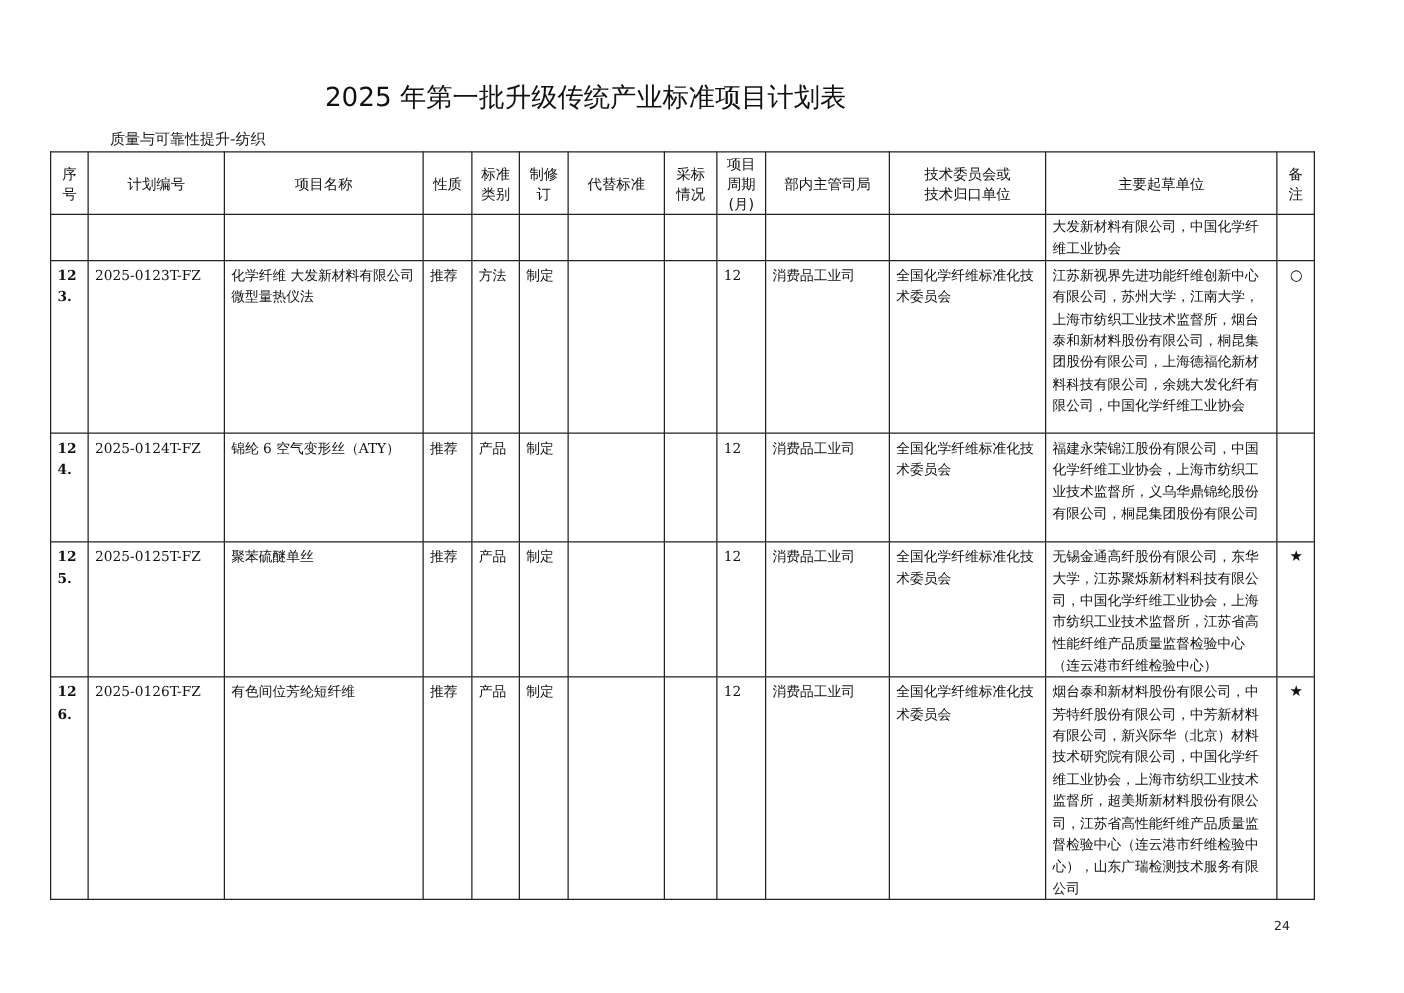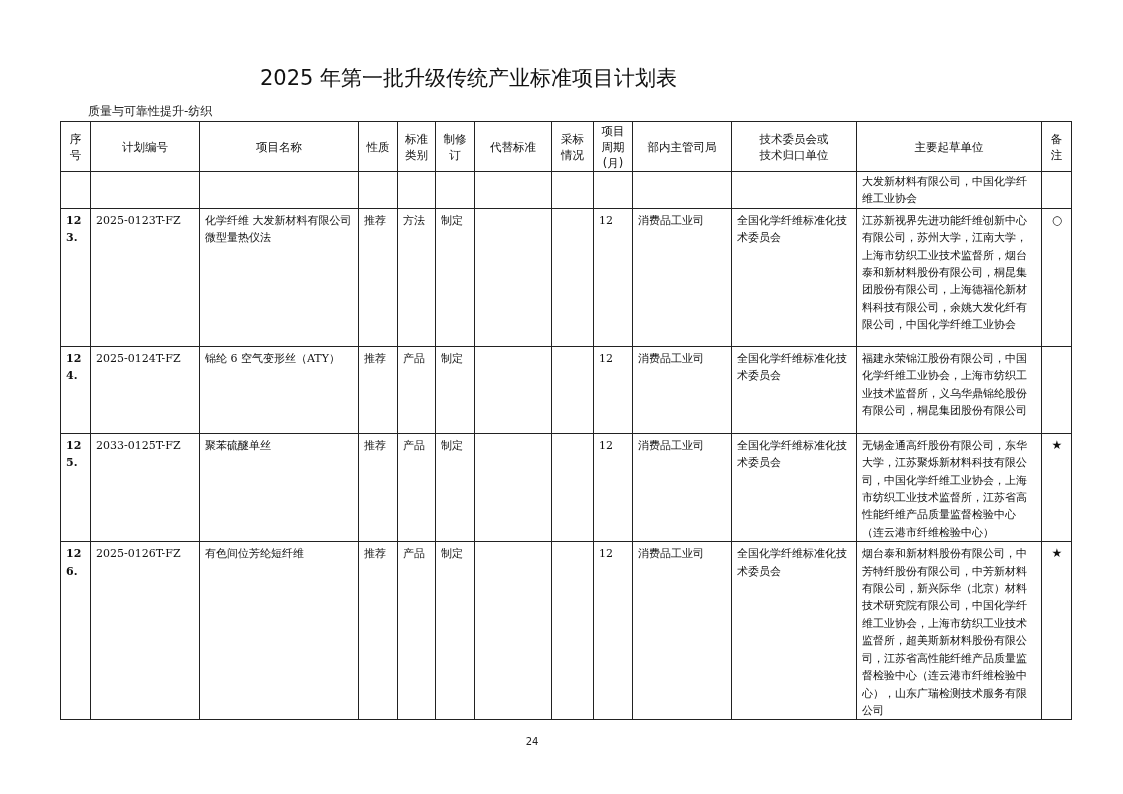"序号" table.plan { left: 60px -> 40px }
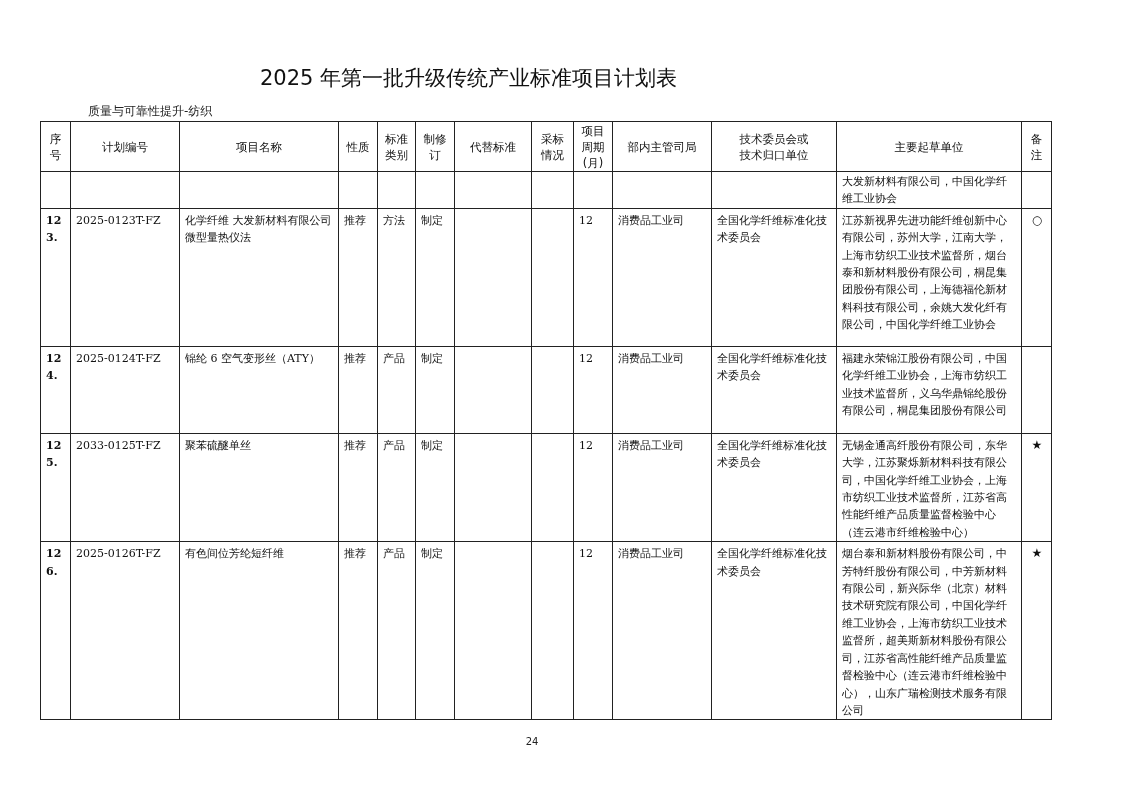"2033-0125T-FZ" div.cell { text: 2033-0125T-FZ -> 2025-0125T-FZ }
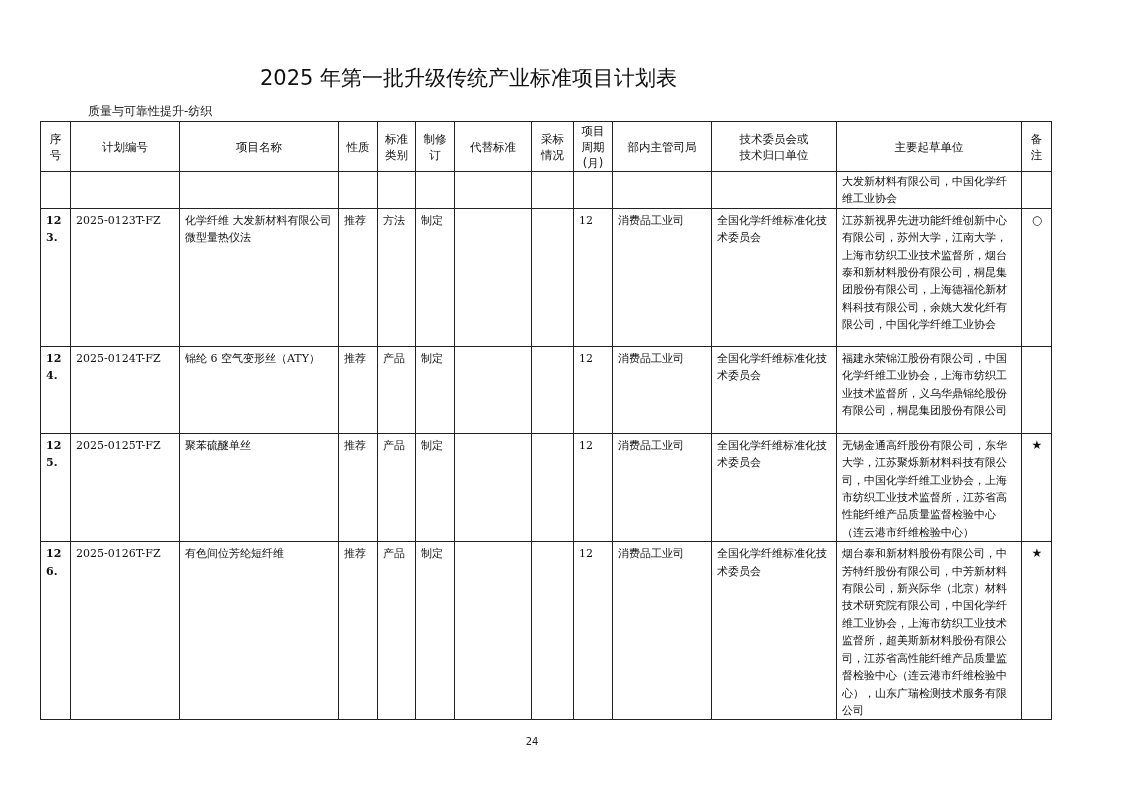"24" .page-num { padding-left: 16px -> none; text-align: center -> right }
